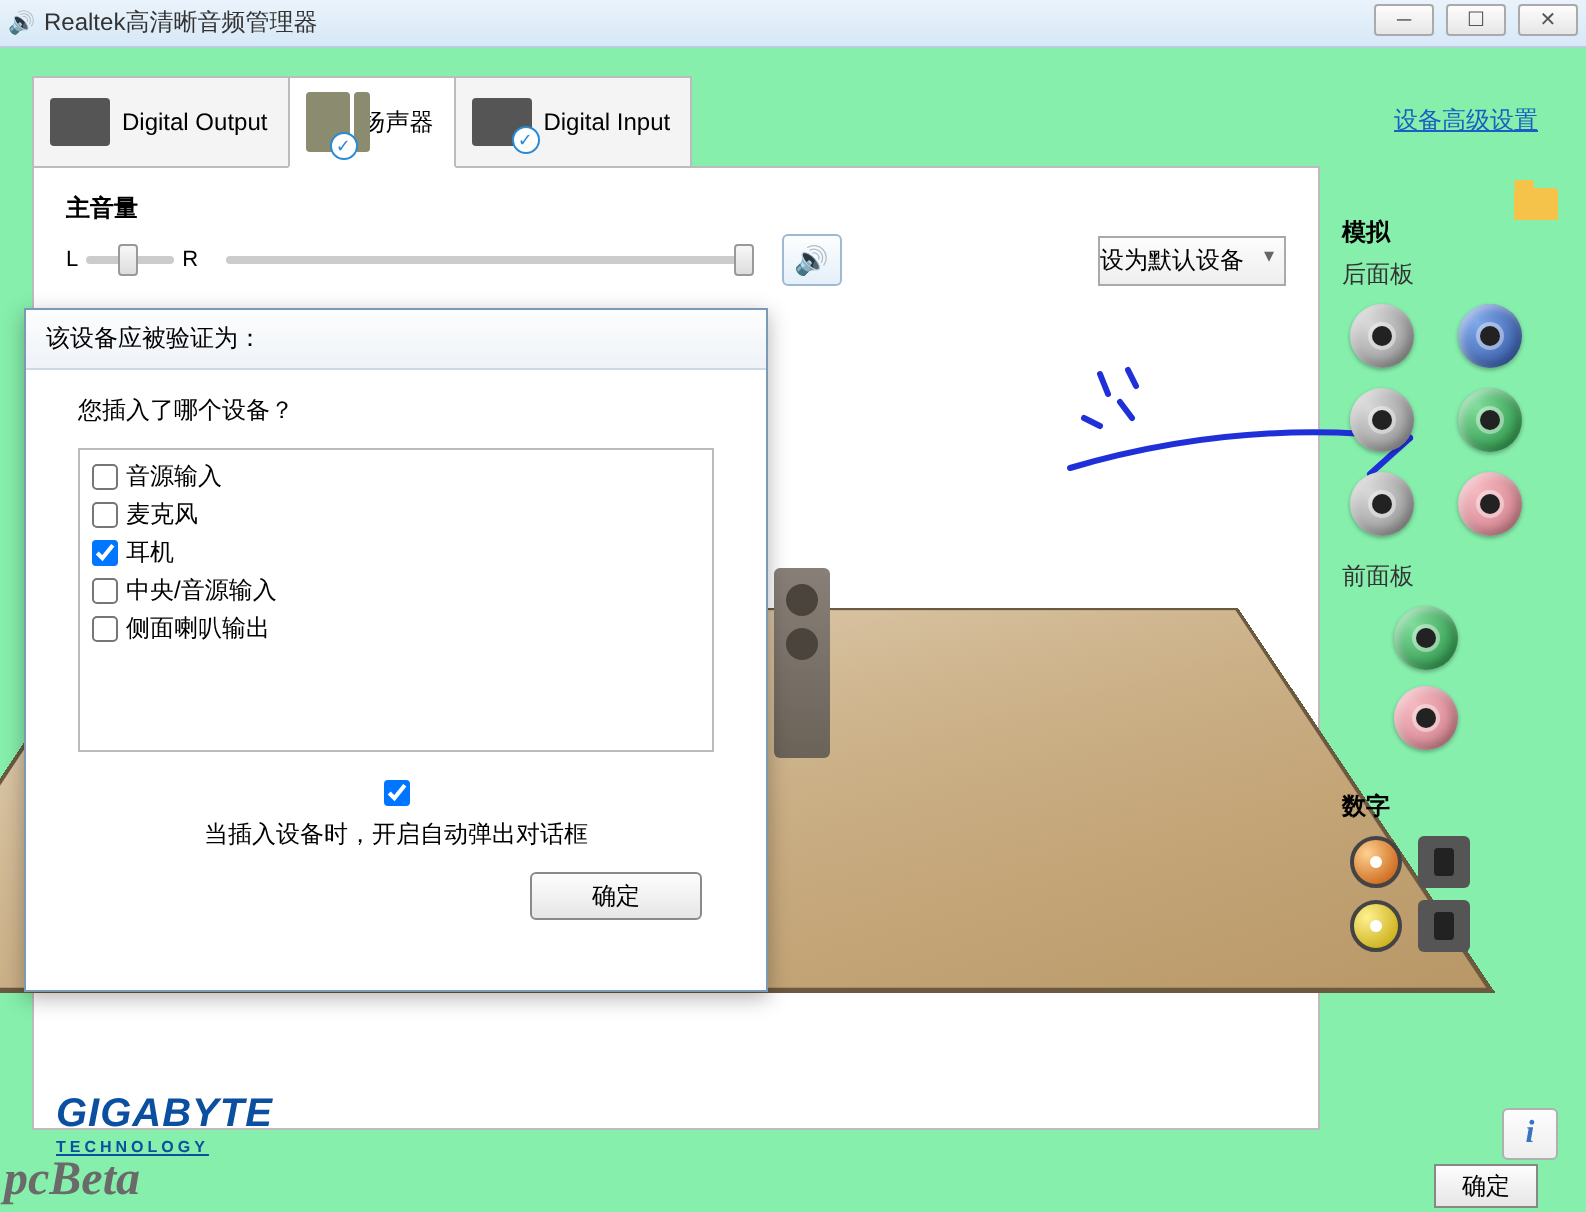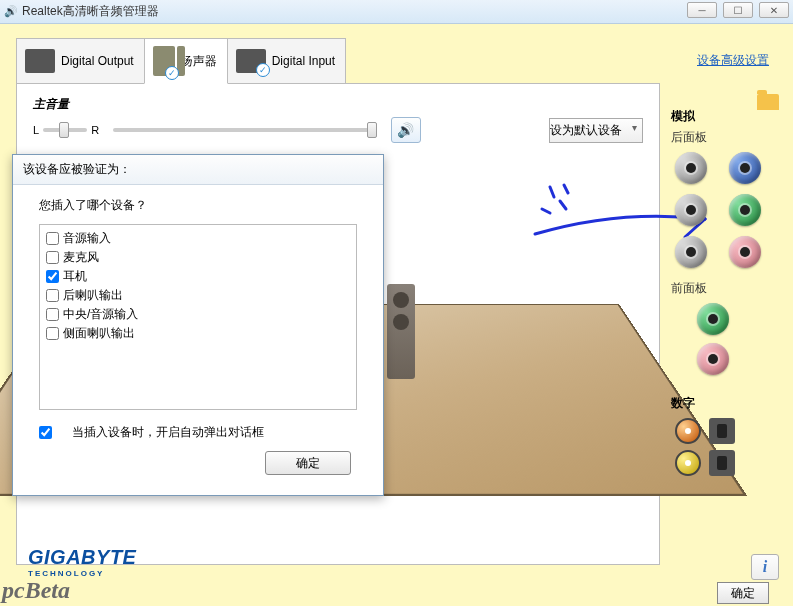"Digital Output" .content { background: #fef9c3 -> #86efac }
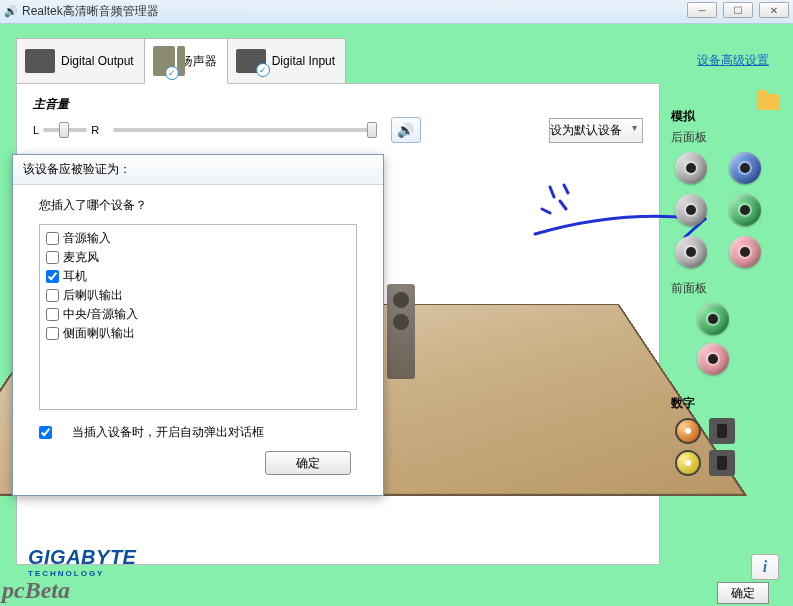"主音量" .vol-label { font-style: italic -> none }
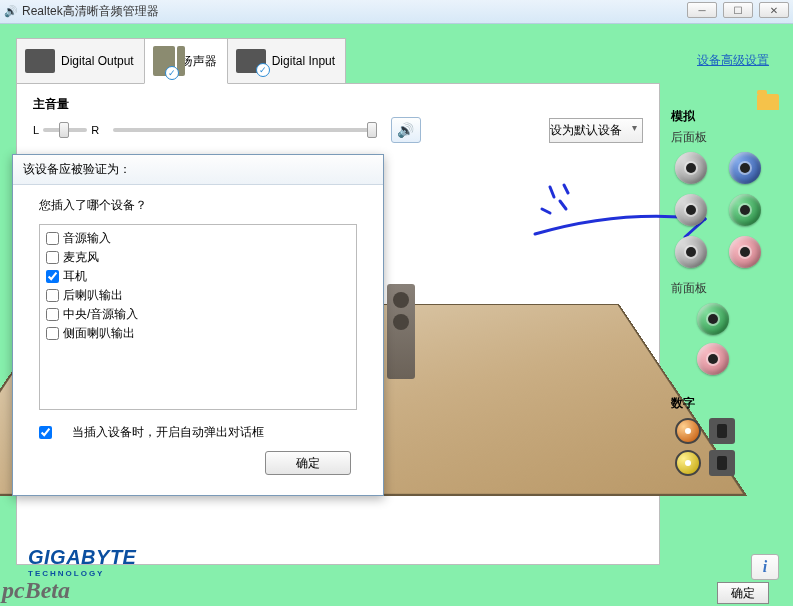"音源输入" .dlg-list { height: 186px -> 152px }
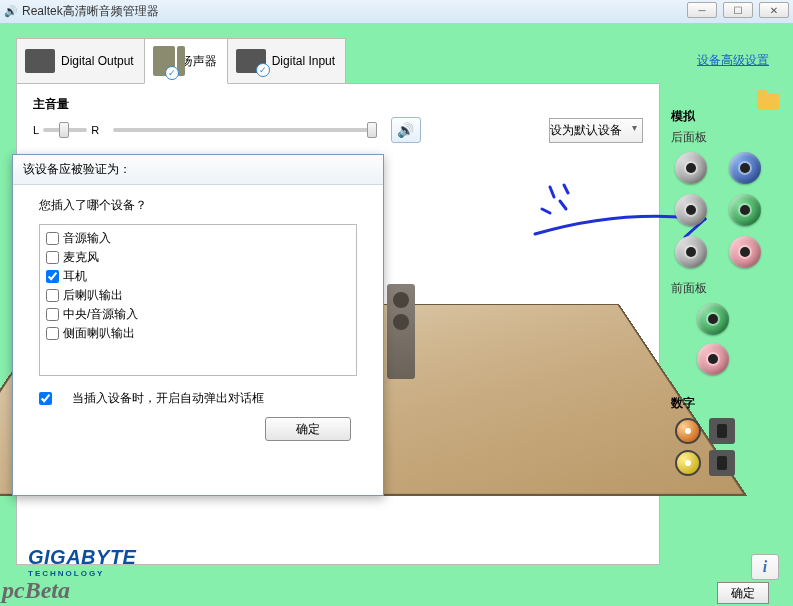"后喇叭输出" label.dlg-item { html: <label> <input> <span>后喇叭输出</span> </label> -> none }
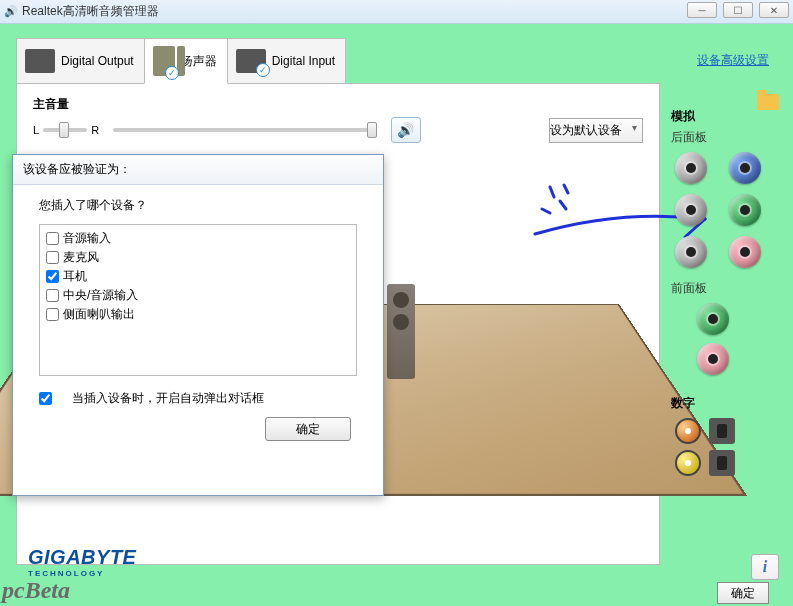"当插入设备时，开启自动弹出对话框" .dlg-auto { flex-direction: none -> column; gap: 20px -> 6px }
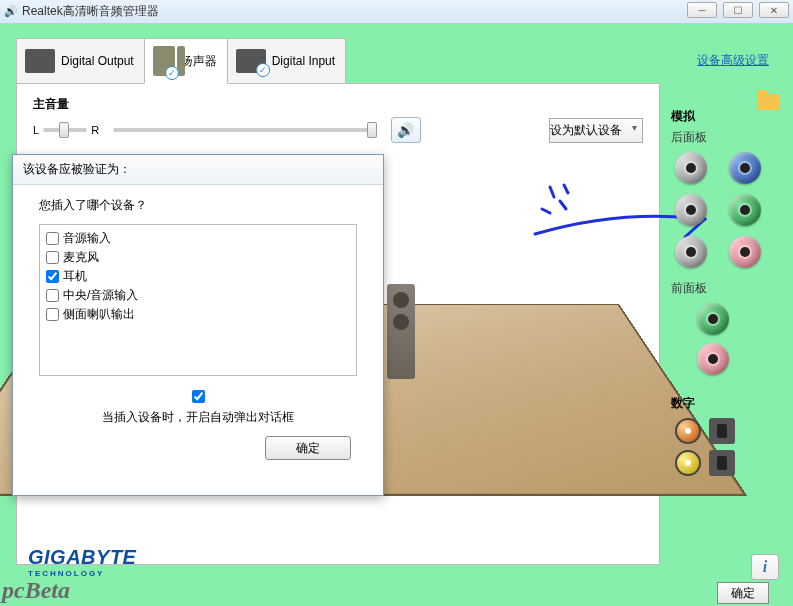"TECHNOLOGY" .gigabyte .sub { text-decoration: none -> underline }
